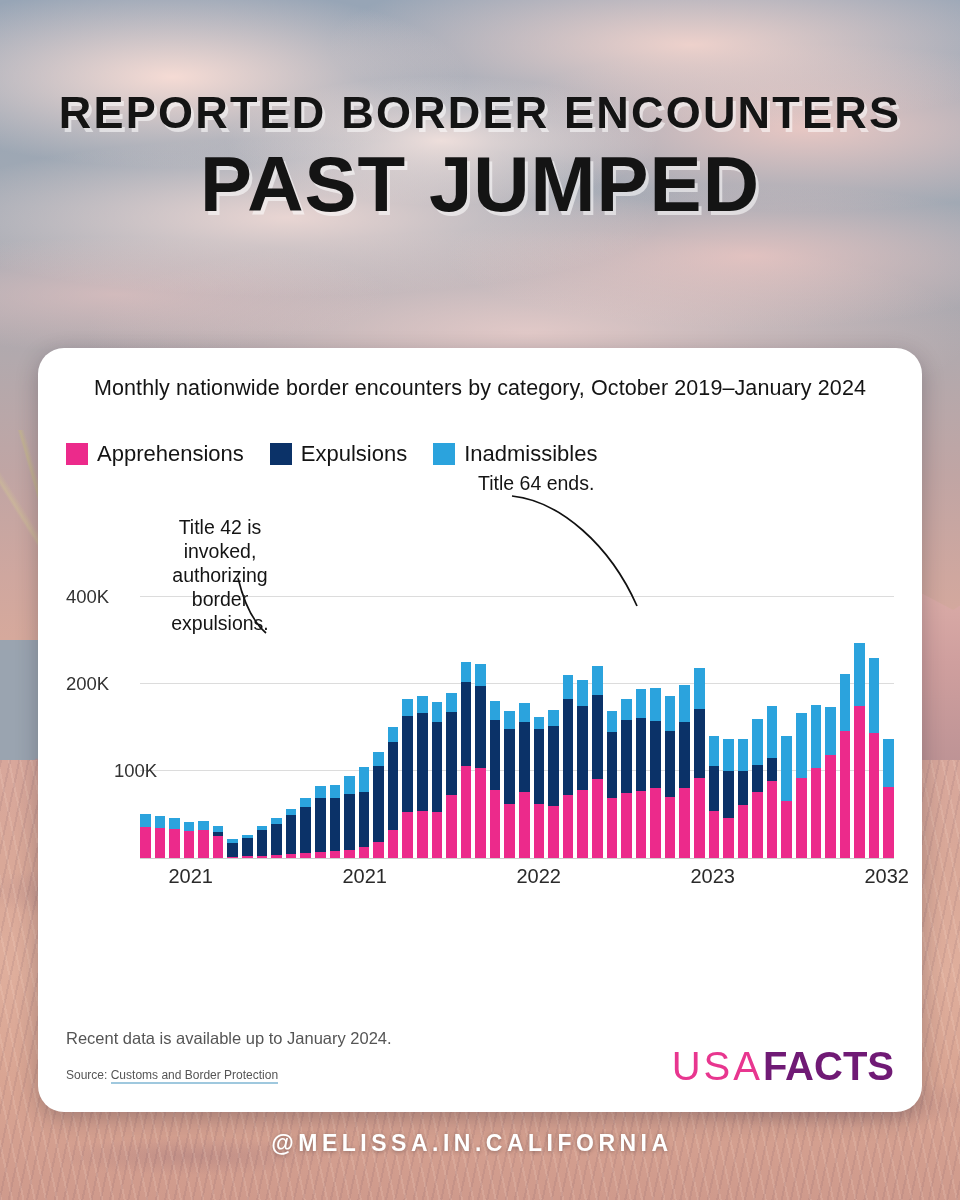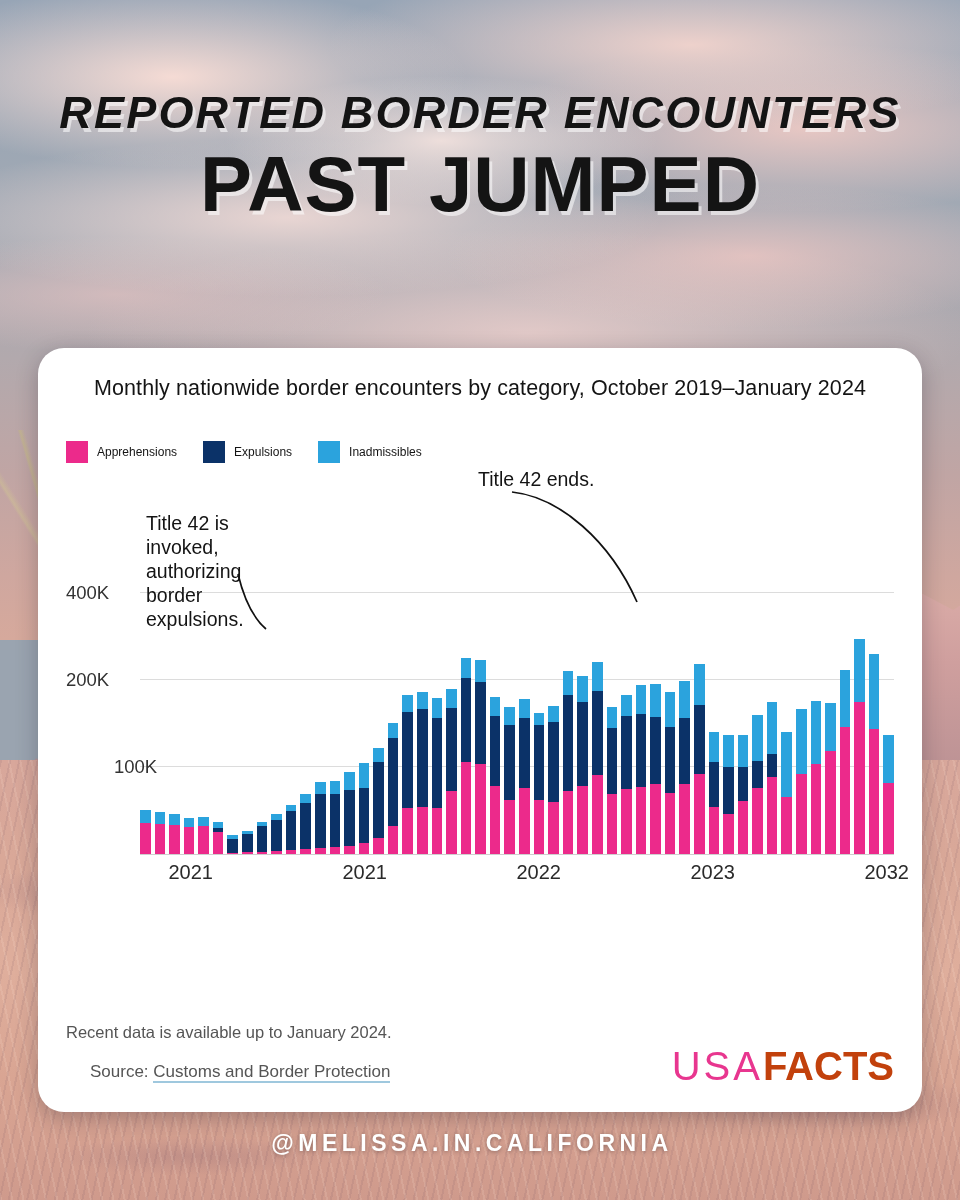"REPORTED BORDER ENCOUNTERS" .hl-1 { font-style: italic -> none }
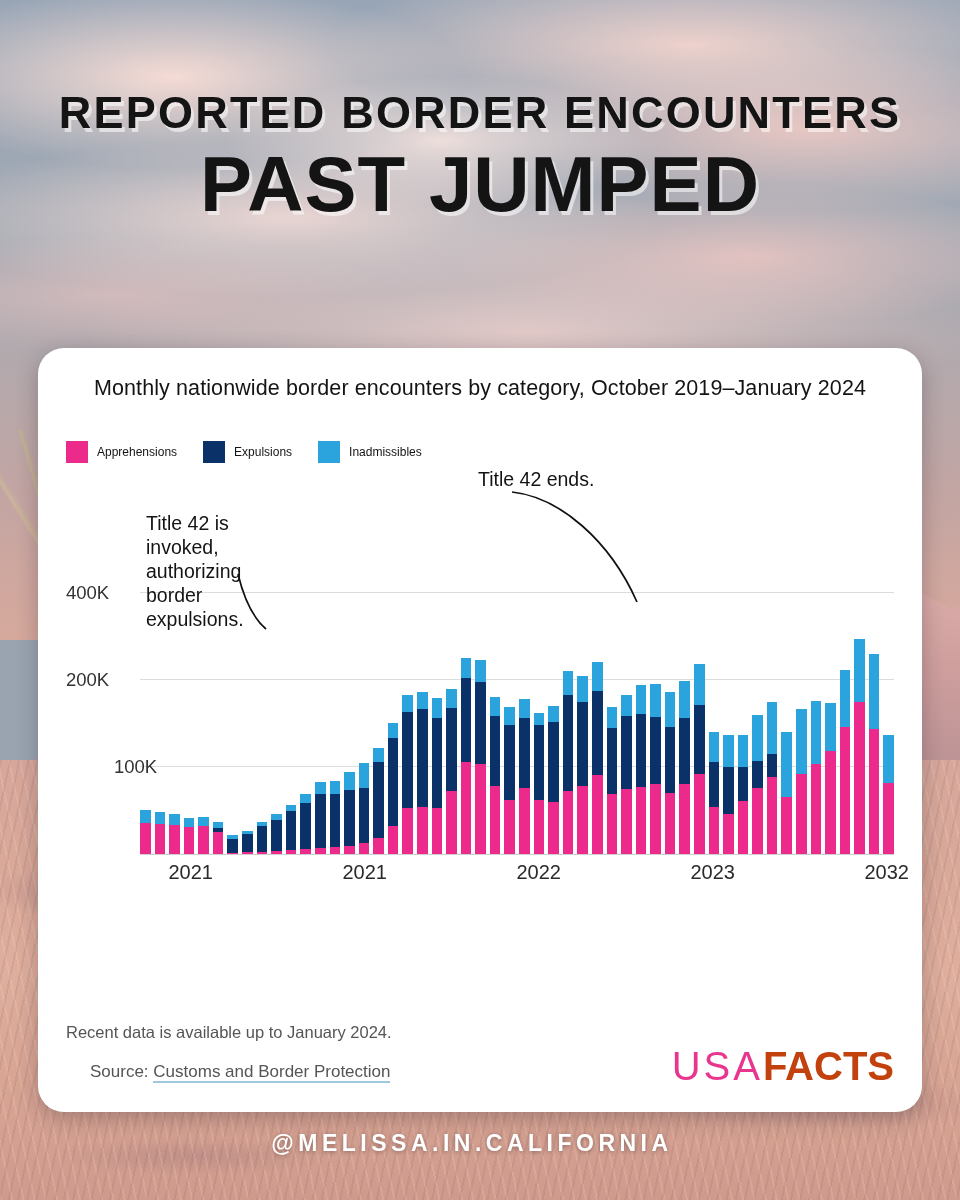"Apprehensions" .lg-lb { font-size: 12px -> 22px }
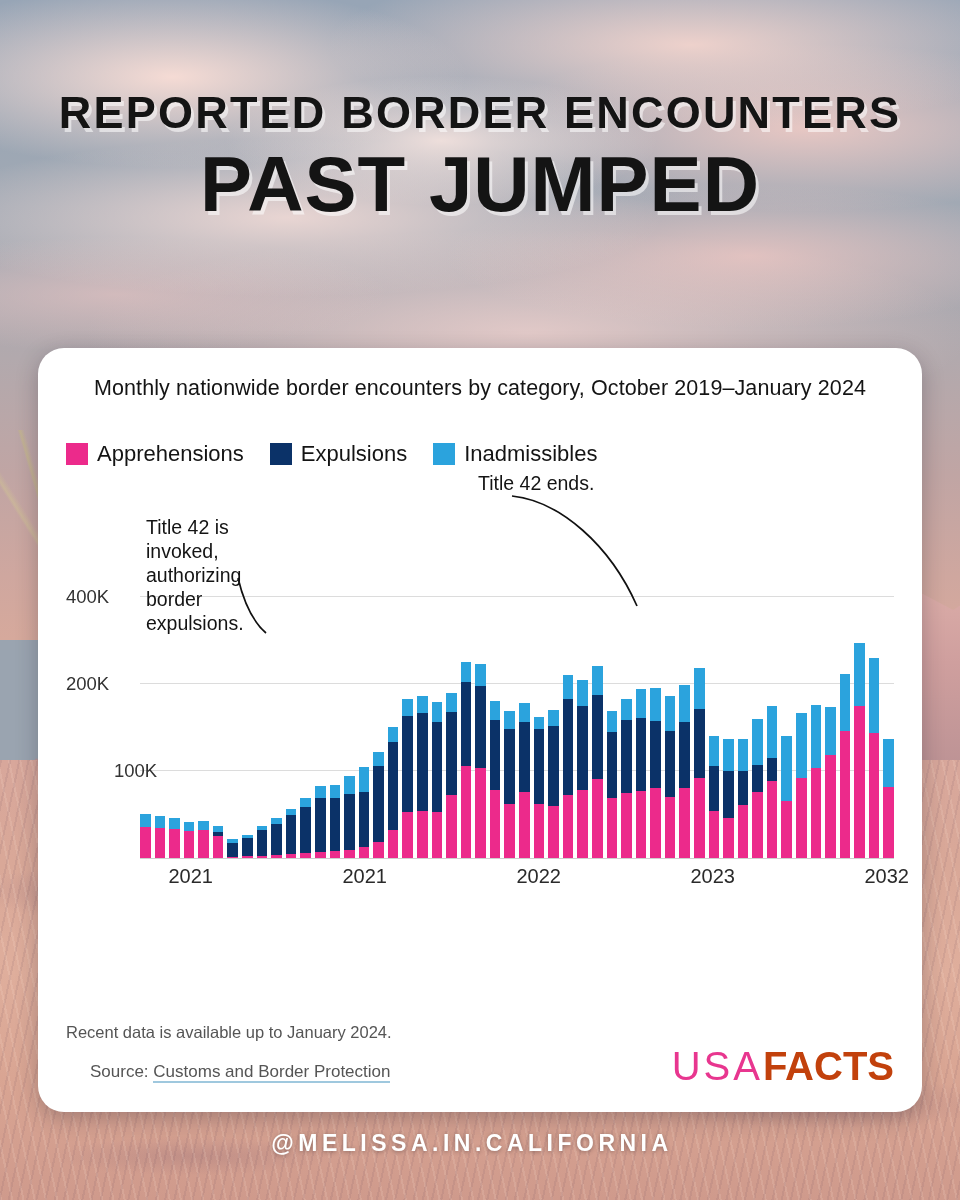"Title 42 ends." div.anno { text: 42 -> 64 }
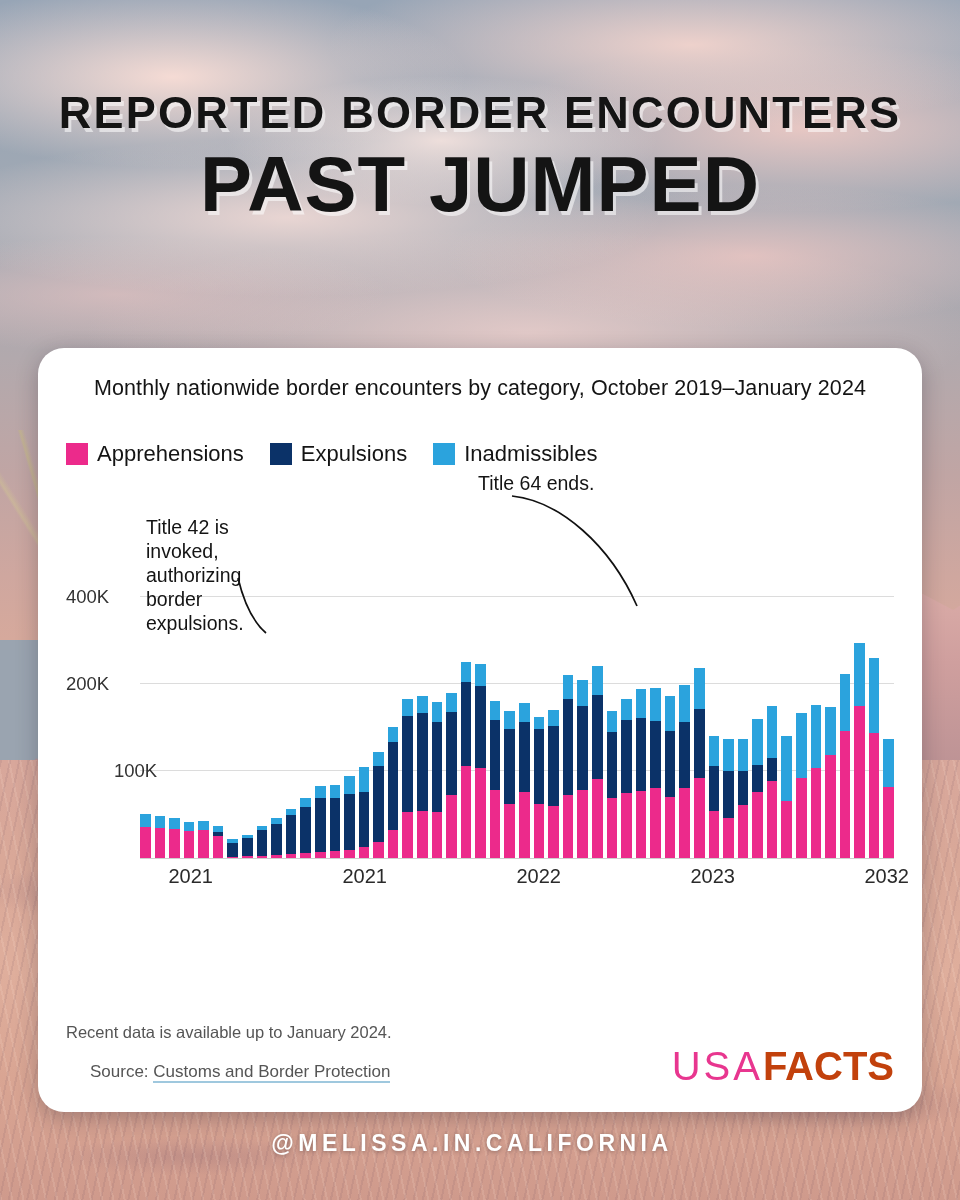"Title 42 is invoked, authorizing" #anno-invoked { text-align: left -> center }
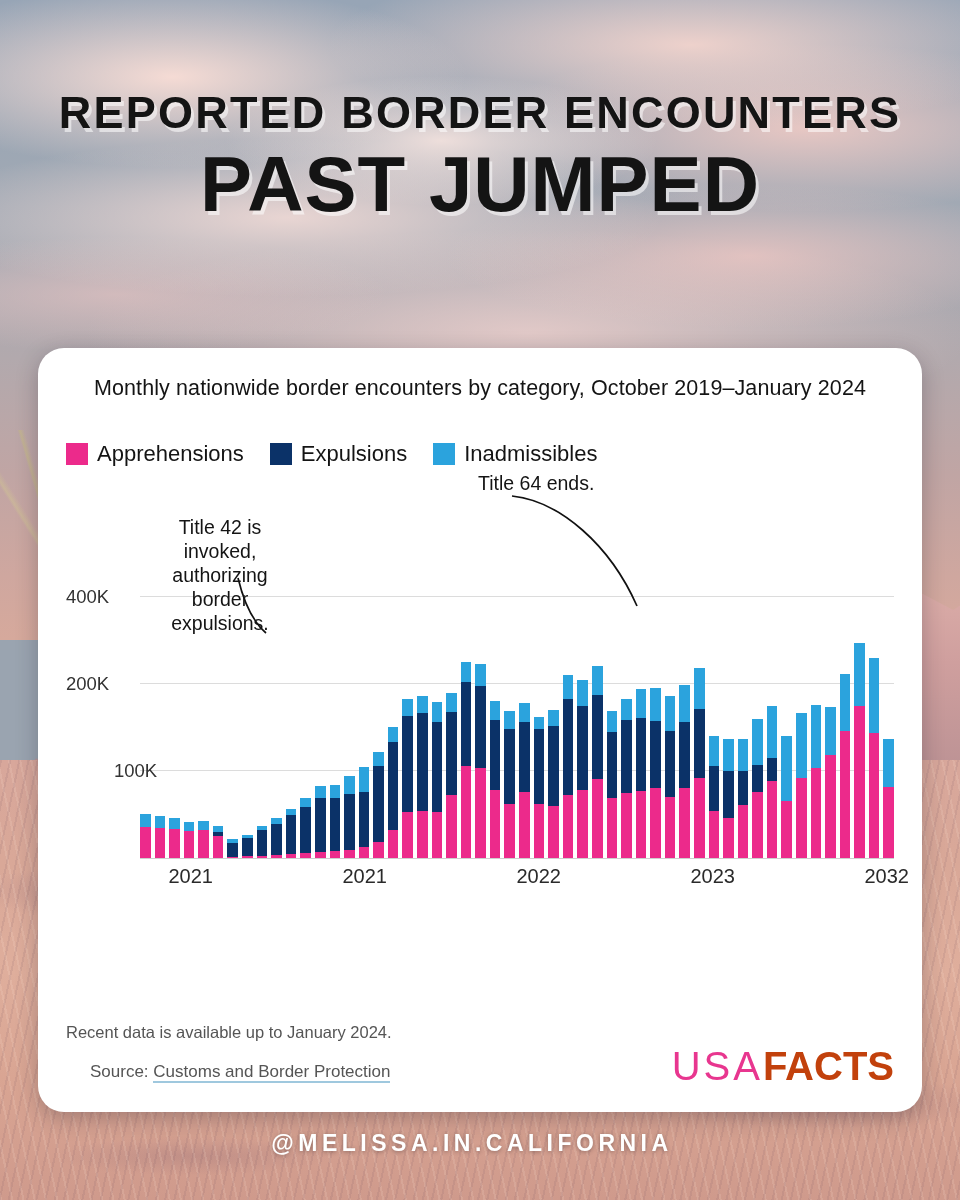"Source: Customs and Border Protection" #foot-src { font-size: 17px -> 12px; margin-left: 24px -> none }
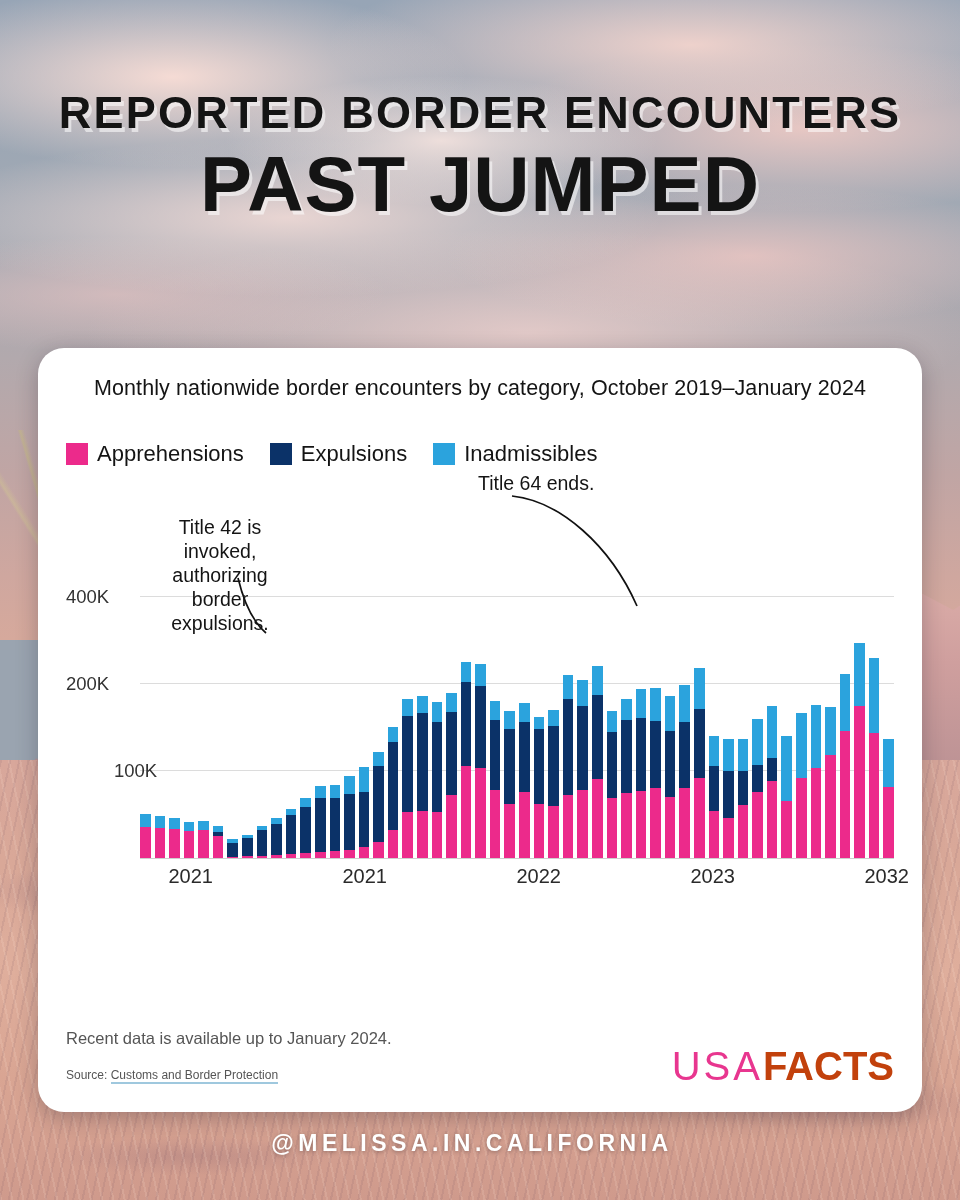"FACTS" #logo .facts { color: #c2410c -> #701a75 }
